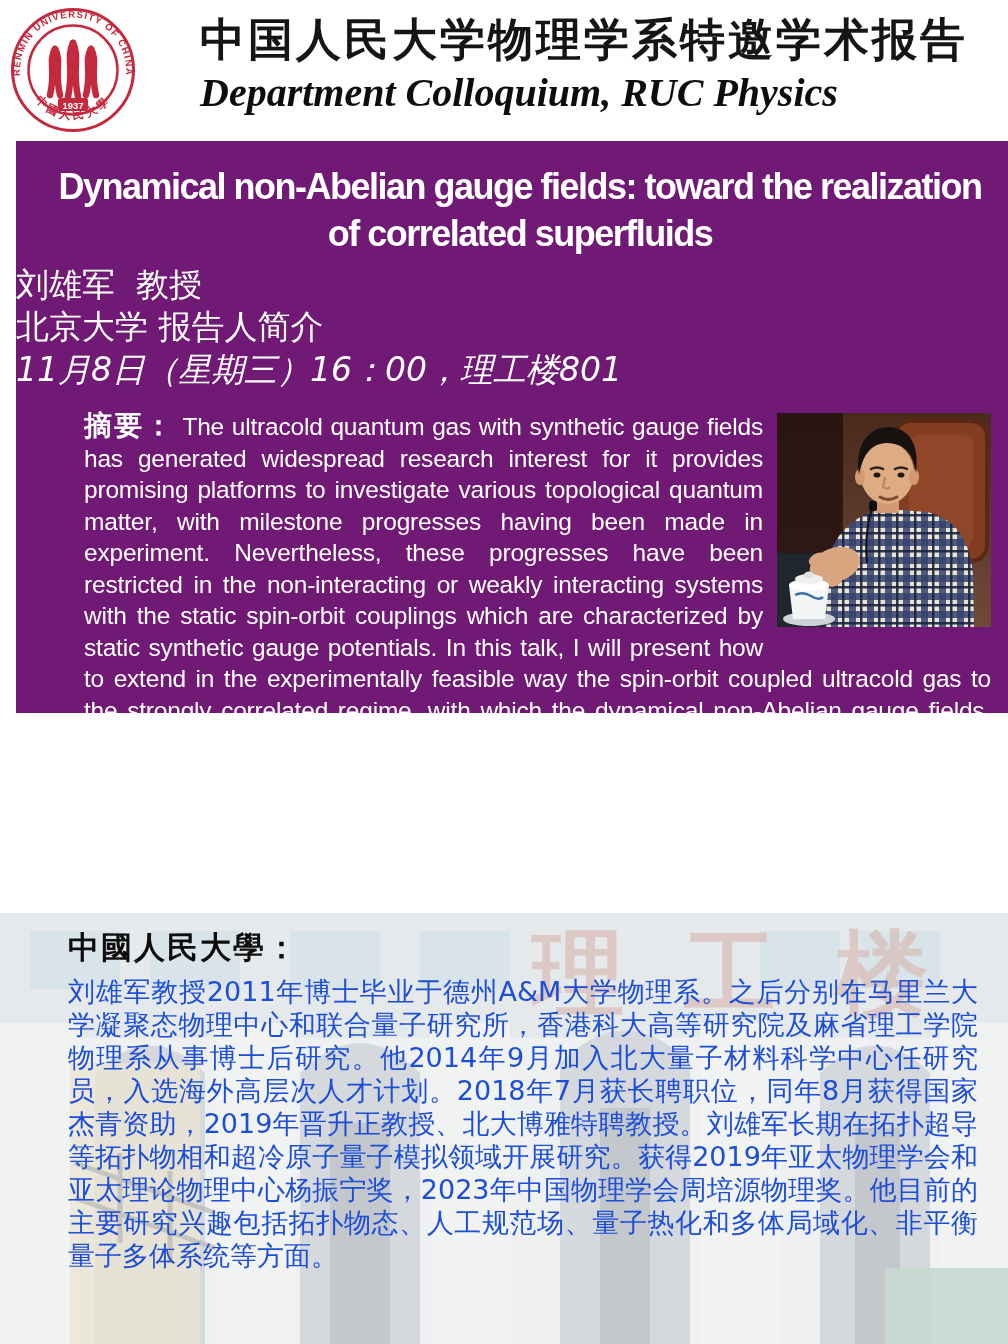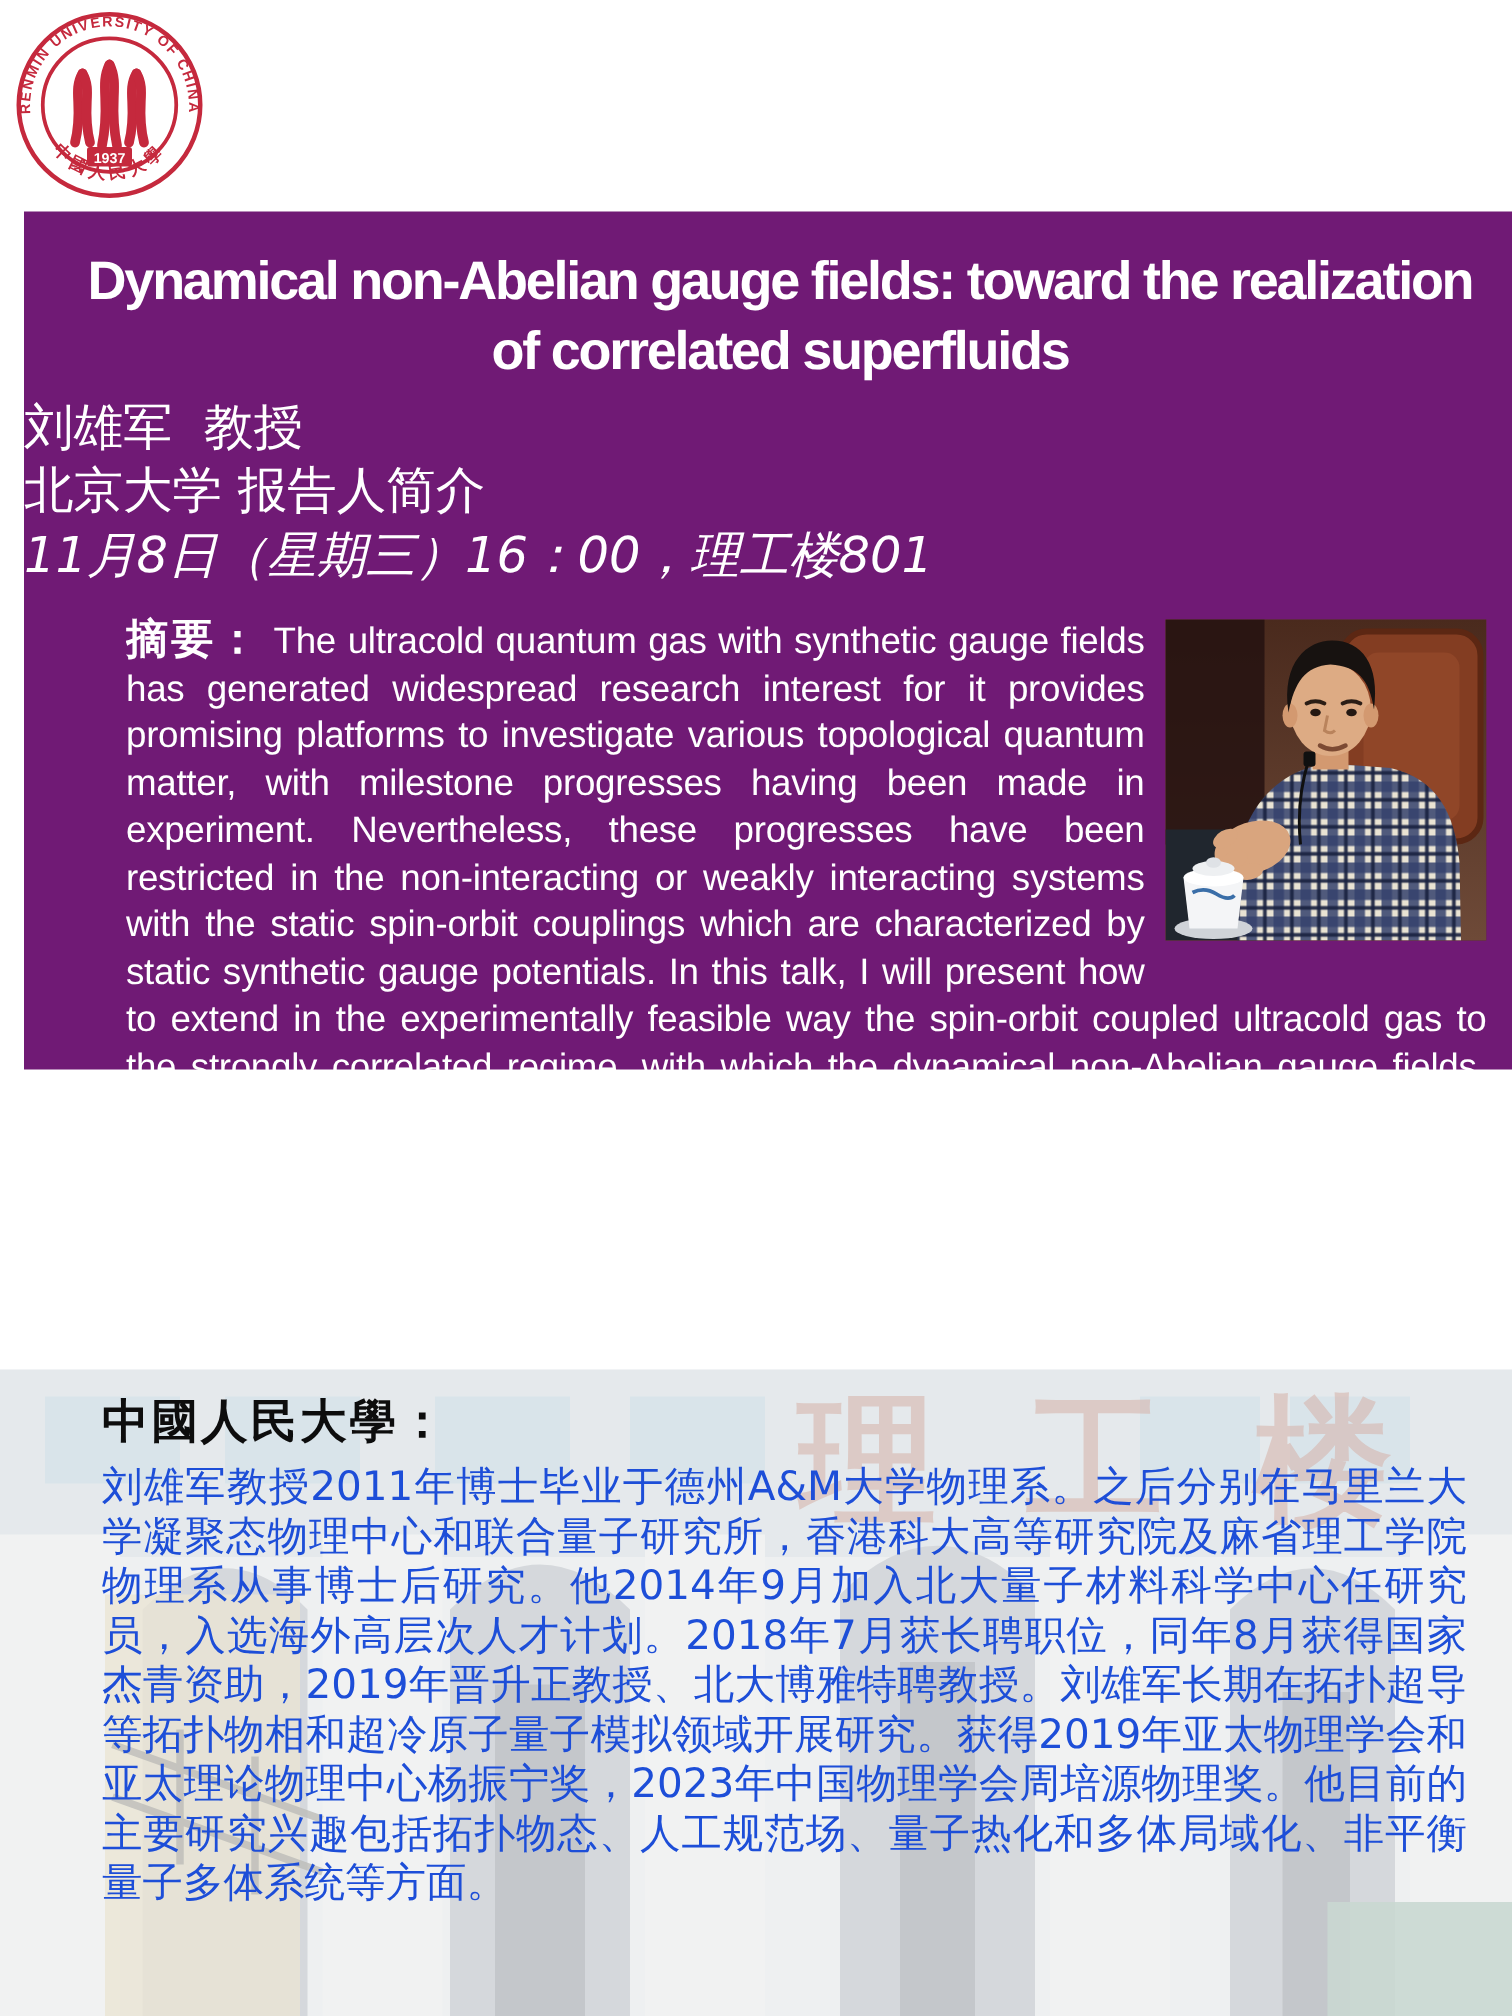"中国人民大学物理学系特邀学术报告" div.header-titles { html: none -> <div> <div>中国人民大学物理学系特邀学术报告</div> <div>Department Colloquium, RUC Physics</div> </div> }
